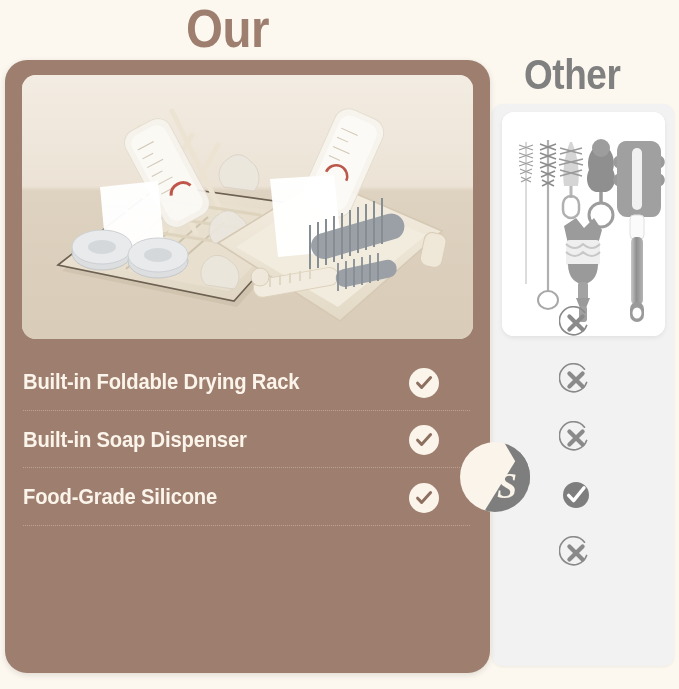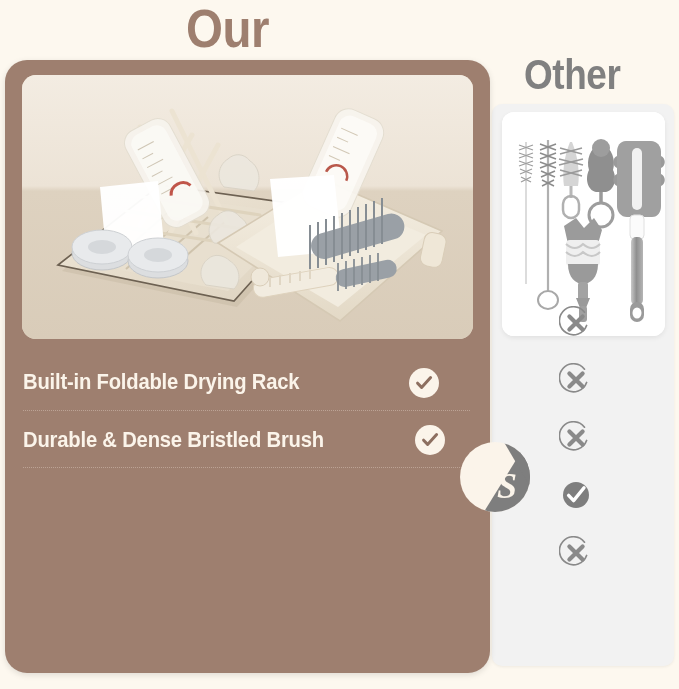"Built-in Soap Dispenser" div.feature-row { html: none -> <div> <span>Built-in Soap Dispenser</span> <span> <svg> <path></path> </svg> </span> <span></span> </div> }
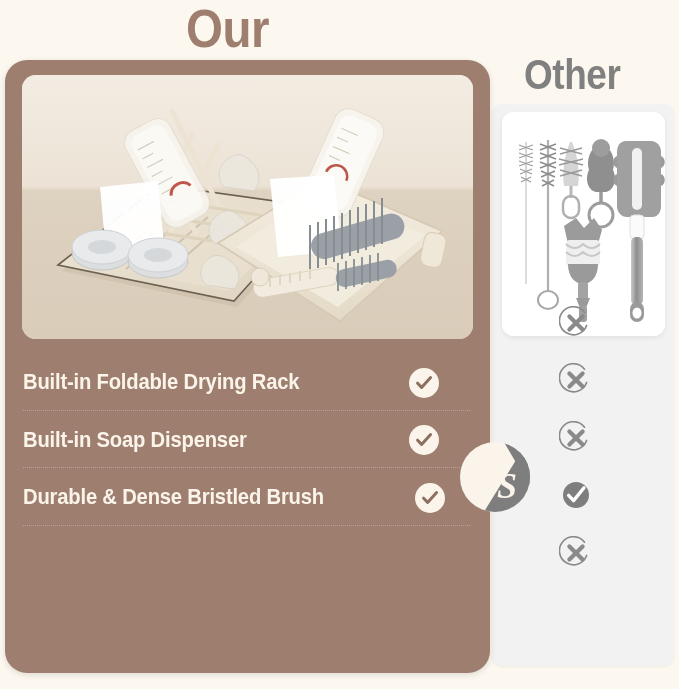"Food-Grade Silicone" div.feature-row { html: none -> <div> <span>Food-Grade Silicone</span> <span> <svg> <path></path> </svg> </span> <span></span> </div> }
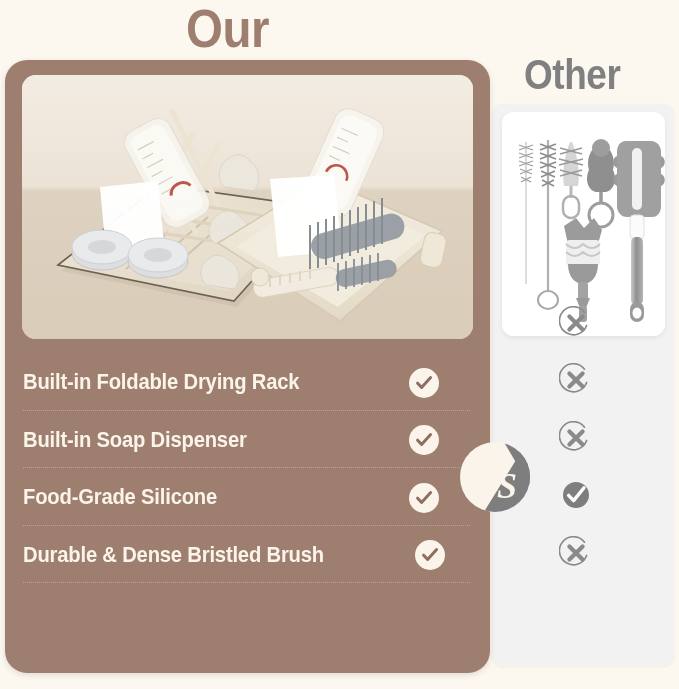"Durable & Dense Bristled Brush" div.feature-row { html: <div> <span>Durable &amp; Dense Bristled Brush</span> <span> <svg> <path></path> </svg> </span> <span></span> </div> -> none }
